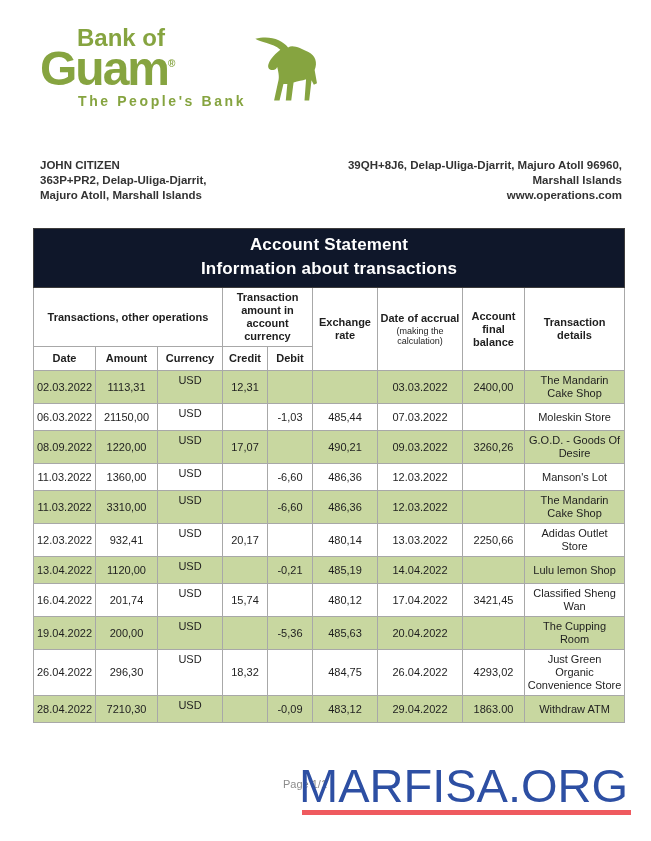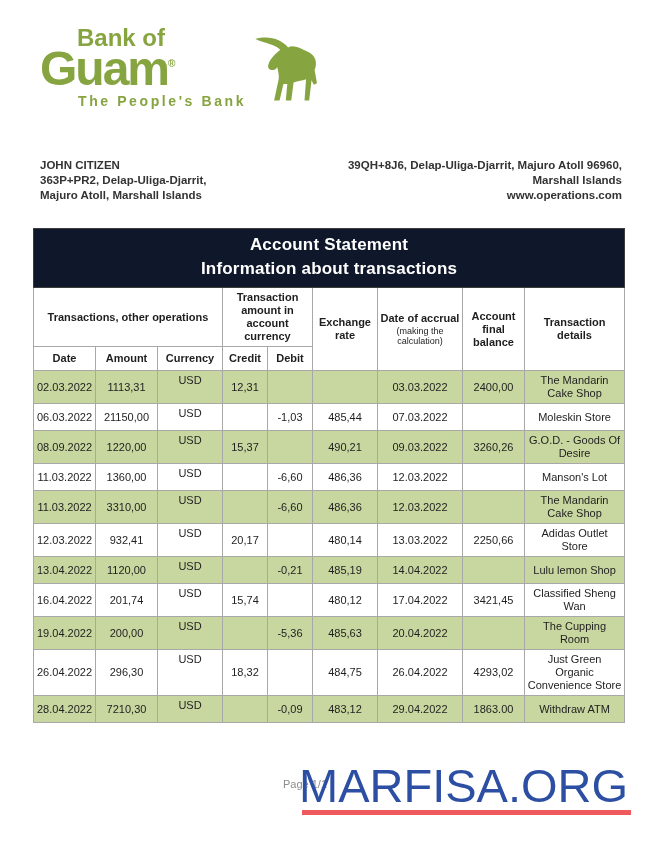"15,37" td { text: 15,37 -> 17,07 }
